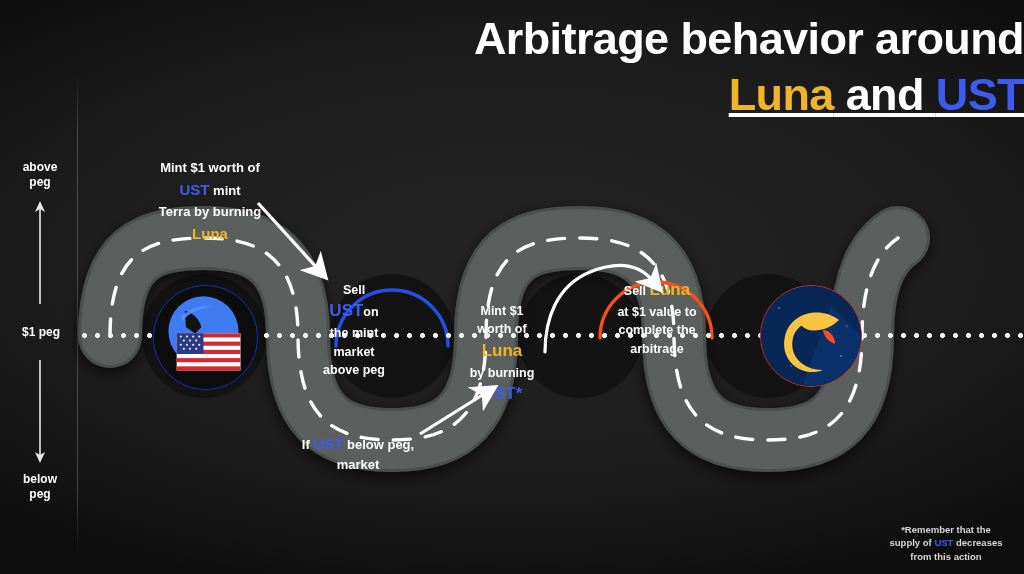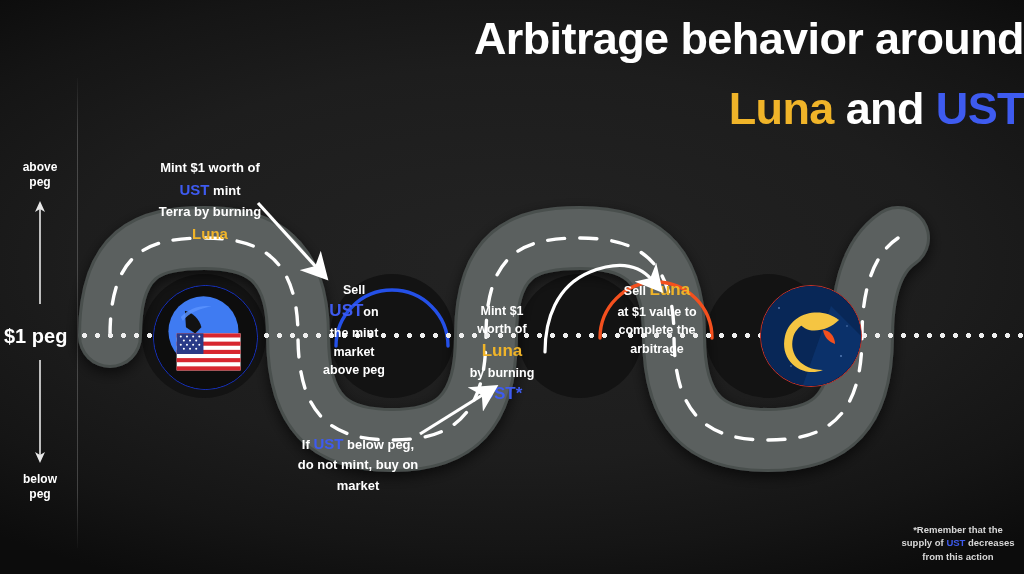"Luna and UST" .title-line.l2 { margin-top: 24px -> 10px; text-decoration: none -> underline }
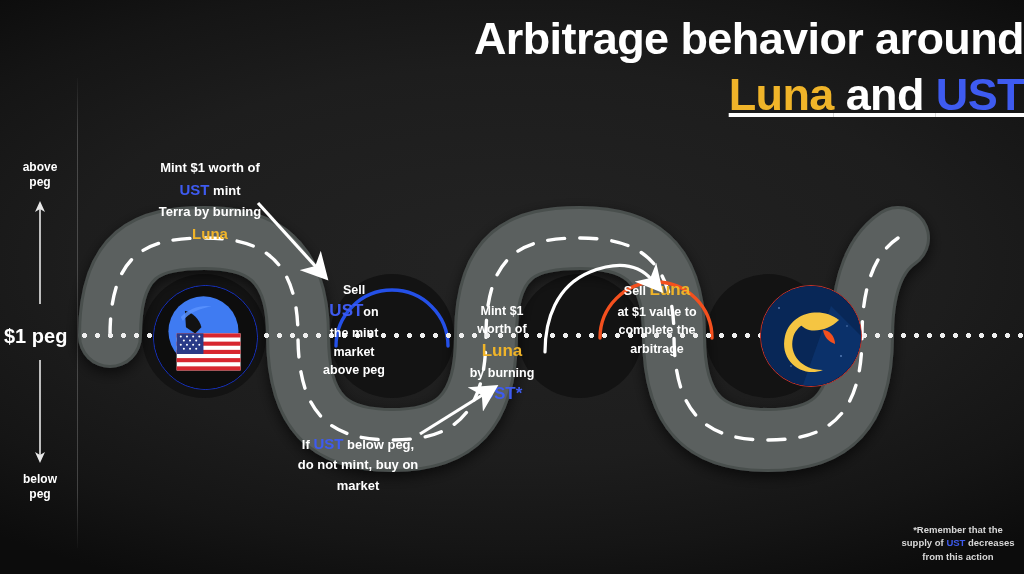"$1 peg" .axis-peg { font-size: 20px -> 12px; text-align: left -> center }
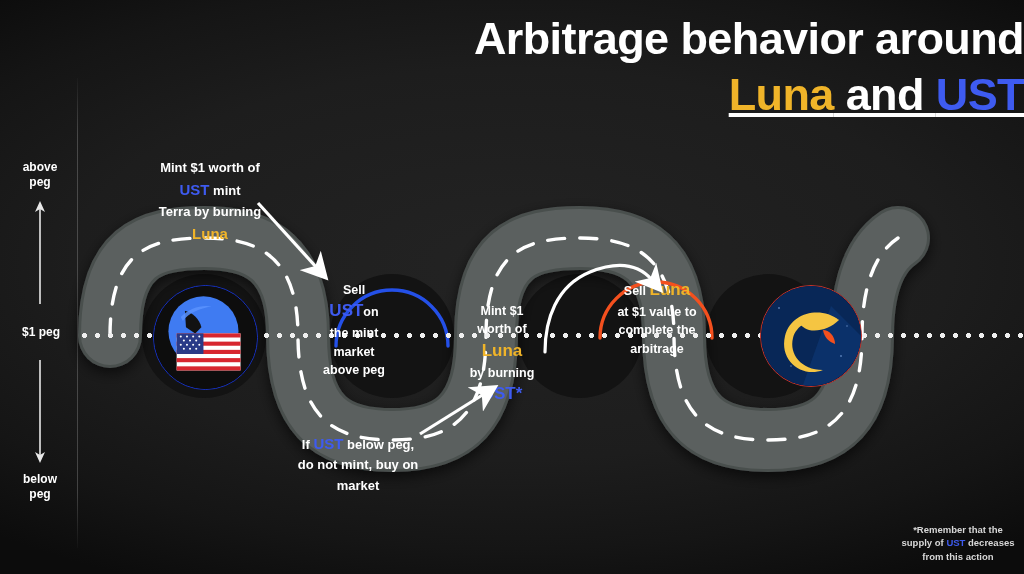"do not mint, buy on" div { html: <div>do not mint, buy on</div> -> none }
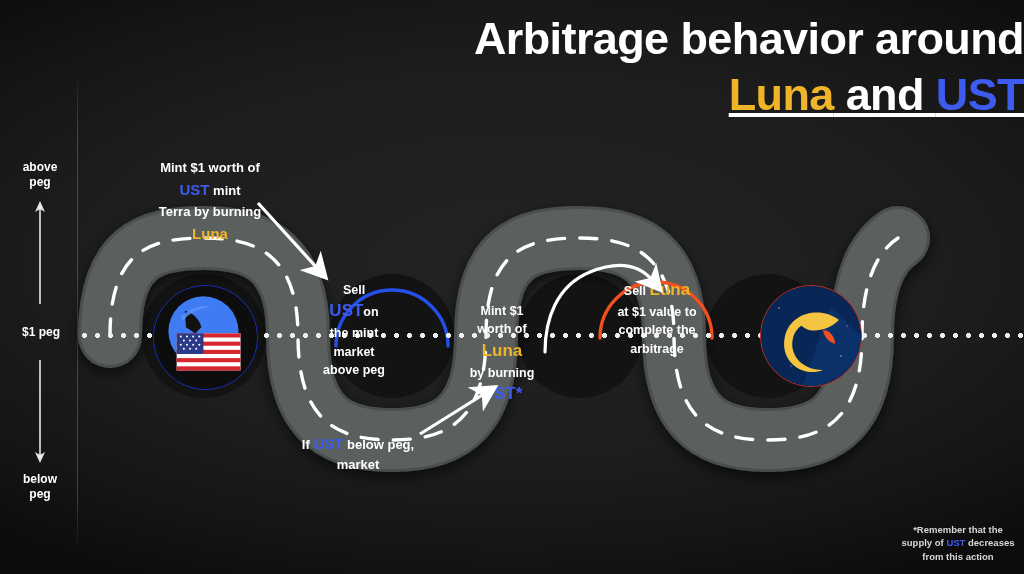"*Remember that the" .footnote { right: 2px -> 14px }
